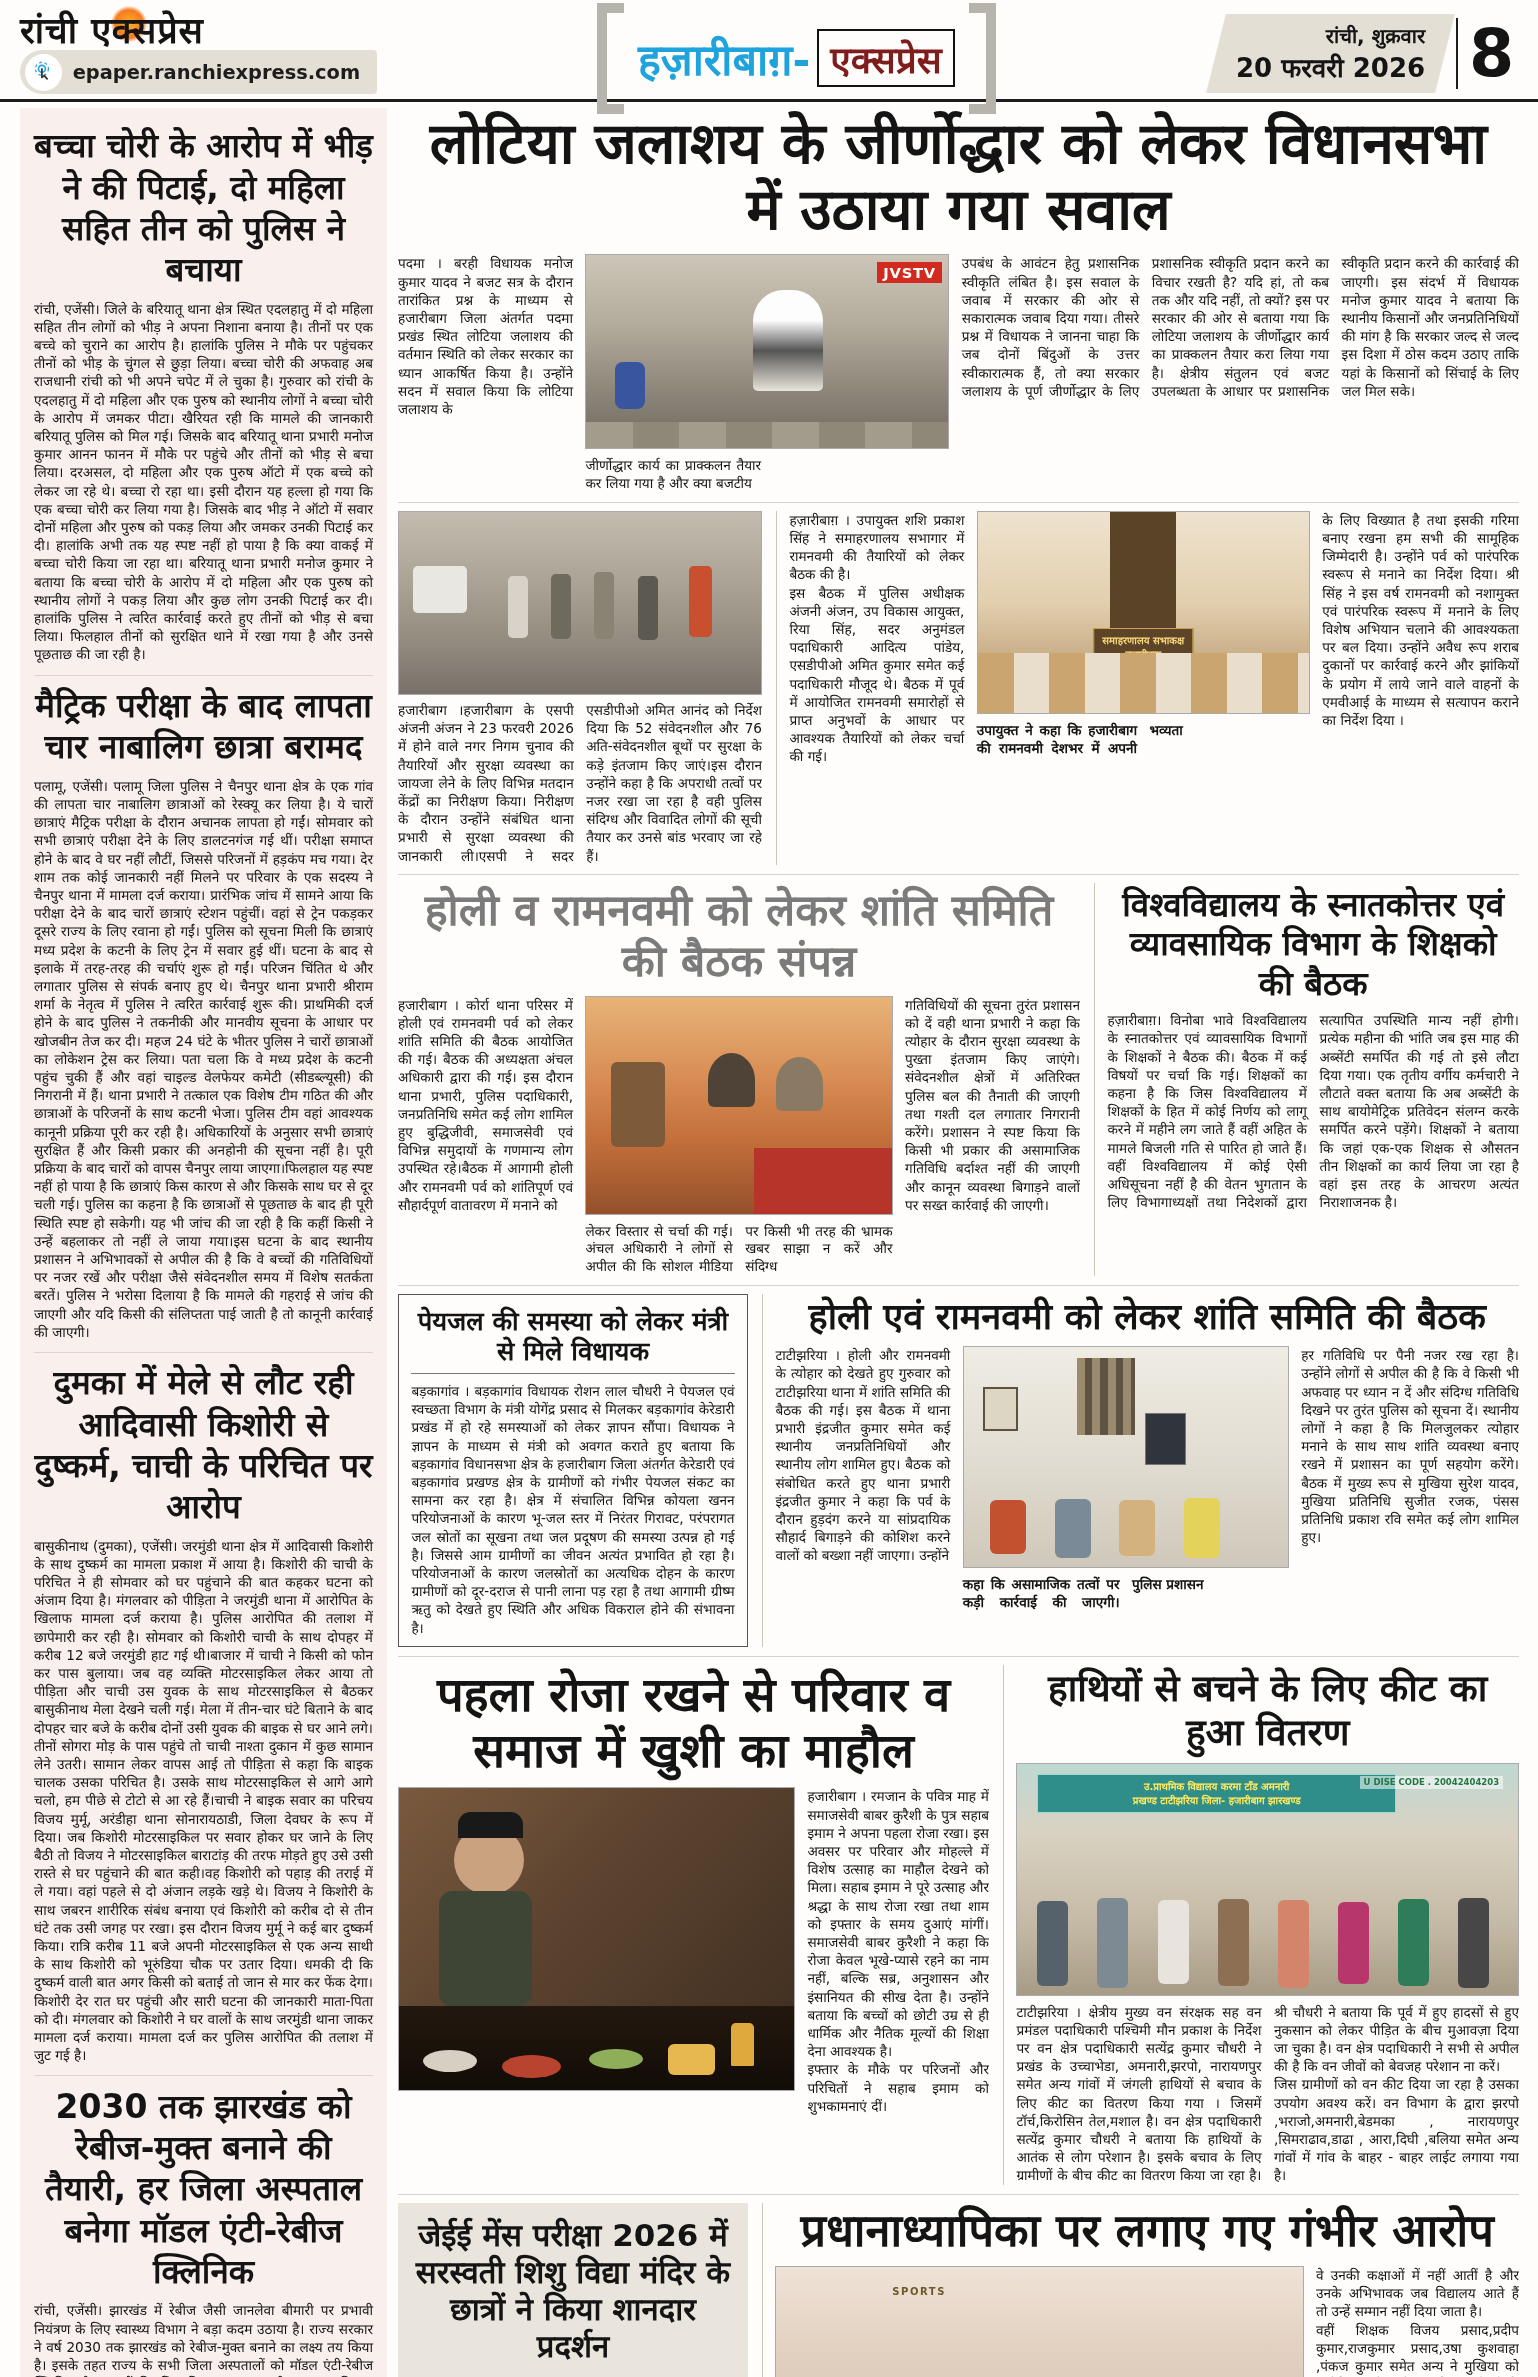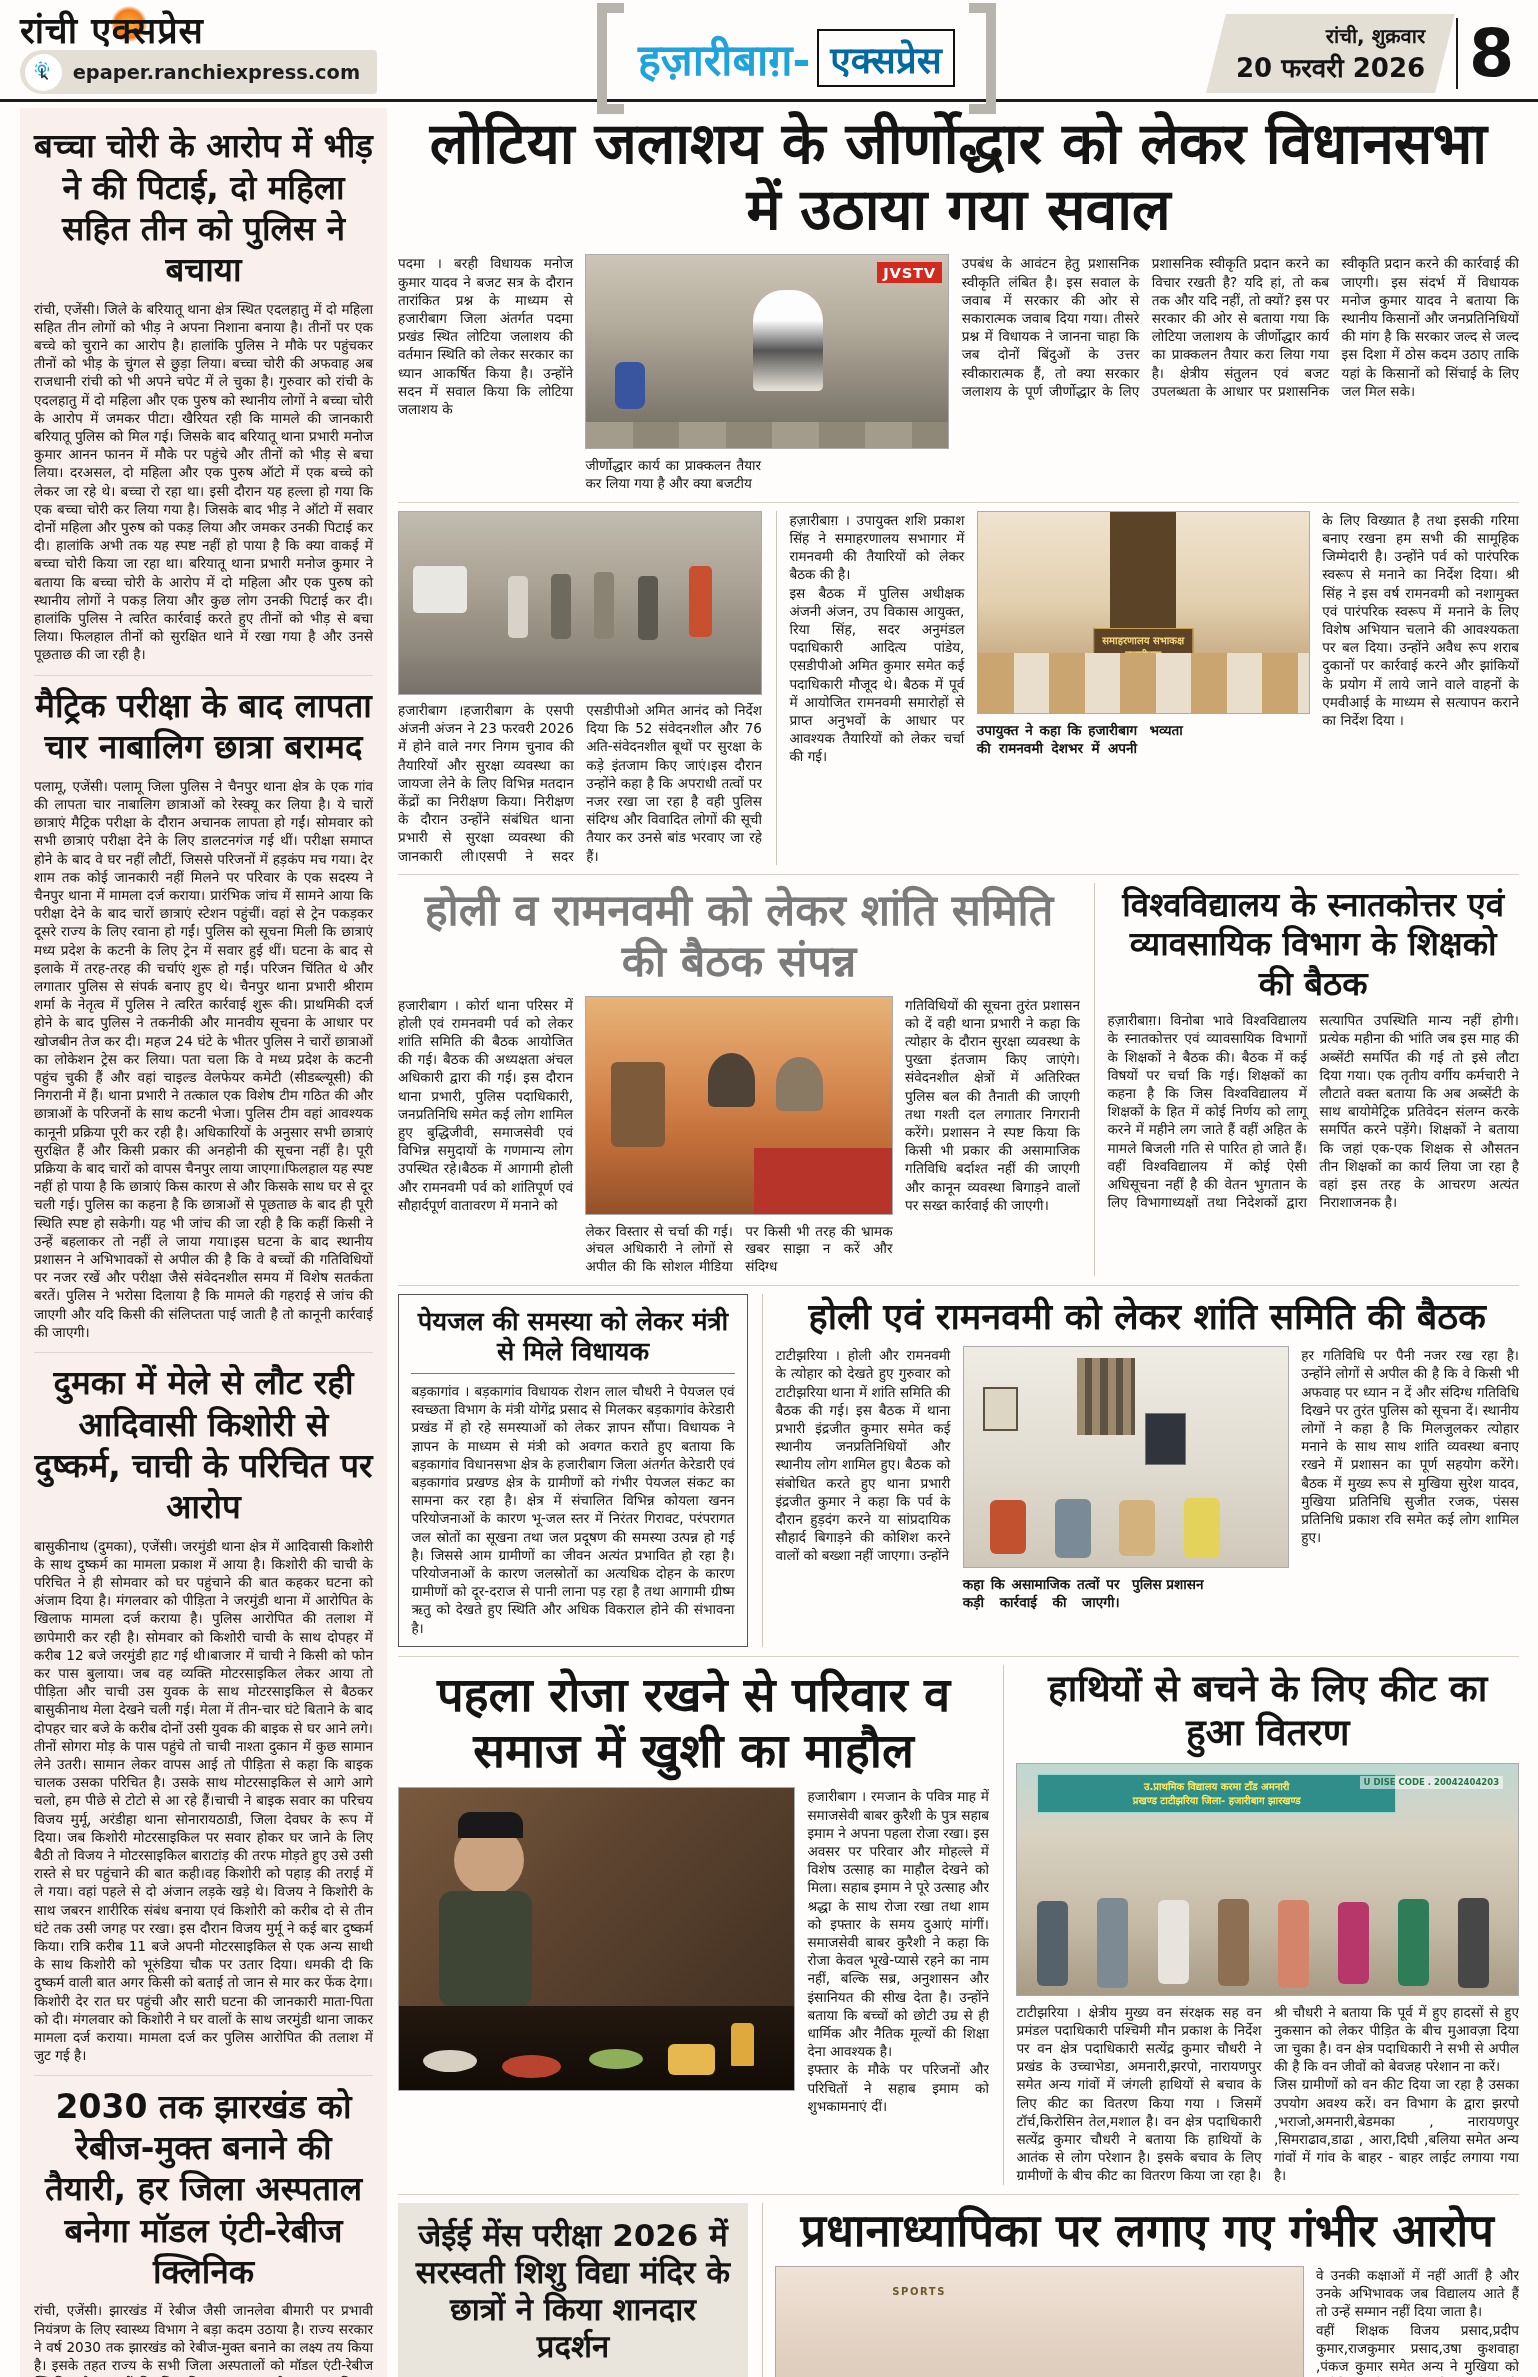"एक्सप्रेस" .mast-paper { color: #0369a1 -> #7f1d1d }
